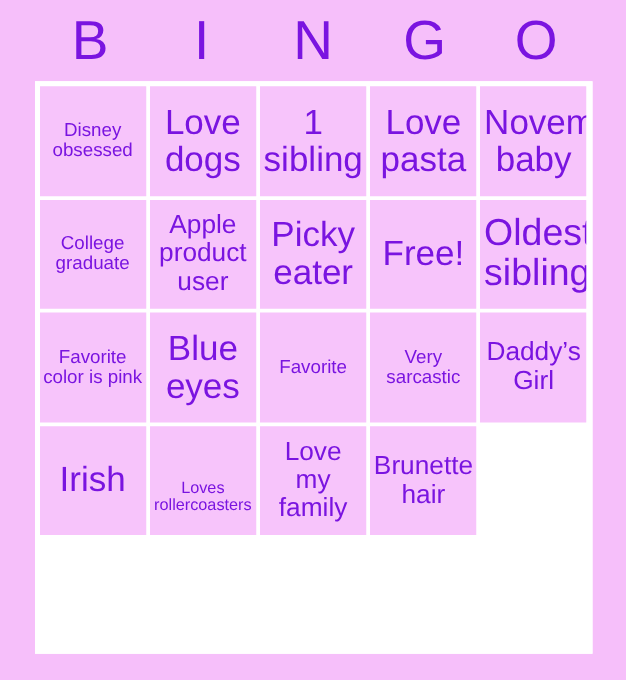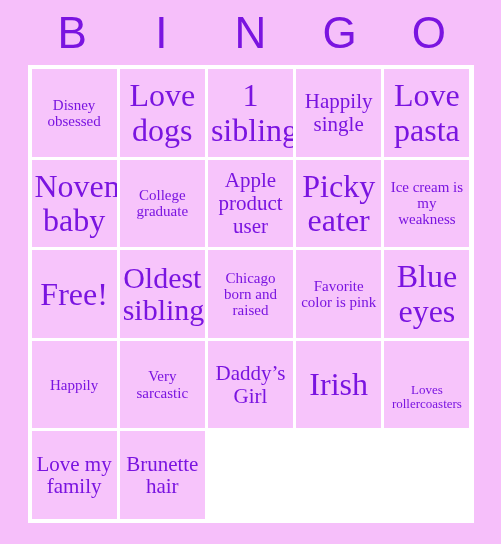"Disney obsessed" .cell { font-family: Liberation Serif, serif -> none }
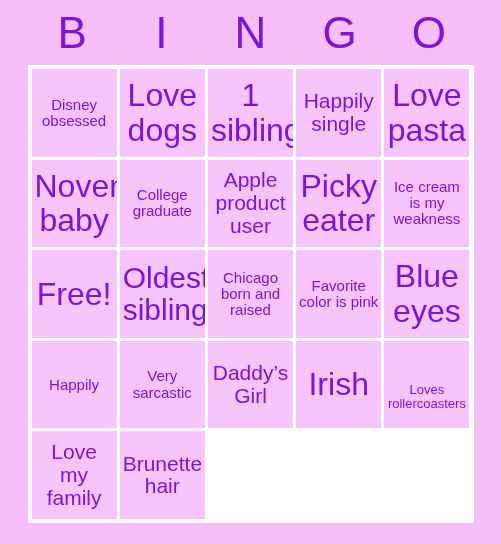"Love dogs" .sz-xl .txt { font-size: 32px -> 28px }
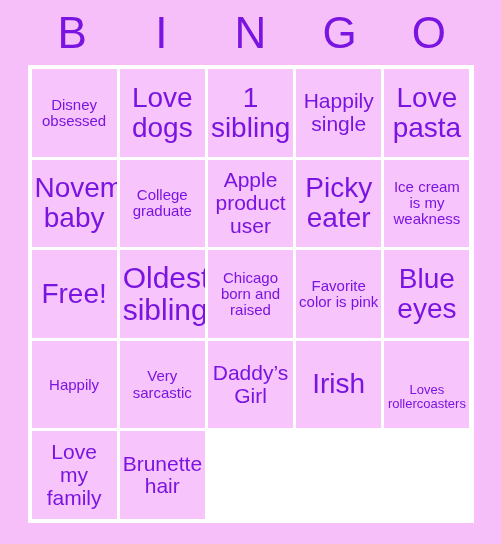"Happily single" div.cell { html: <div> <span>Happily single</span> </div> -> none }
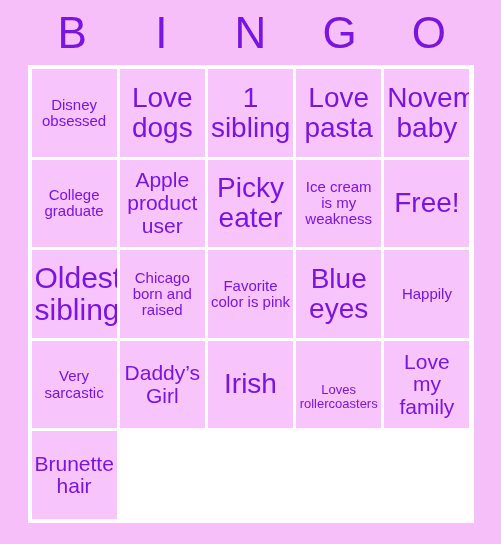"Ice cream is my weakness" div.cell { html: <div> <span>Ice cream is my weakness</span> </div> -> none }
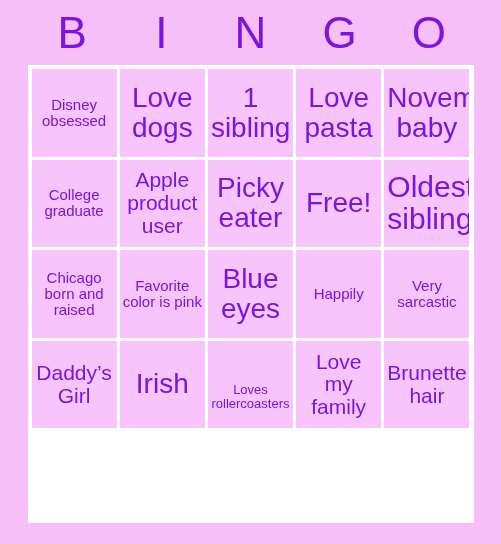"Chicago born and raised" div.cell { html: <div> <span>Chicago born and raised</span> </div> -> none }
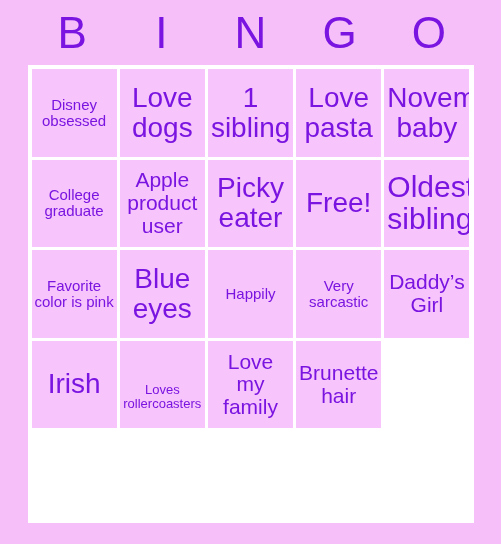"Happily" span.txt { text: Happily -> Favorite }
